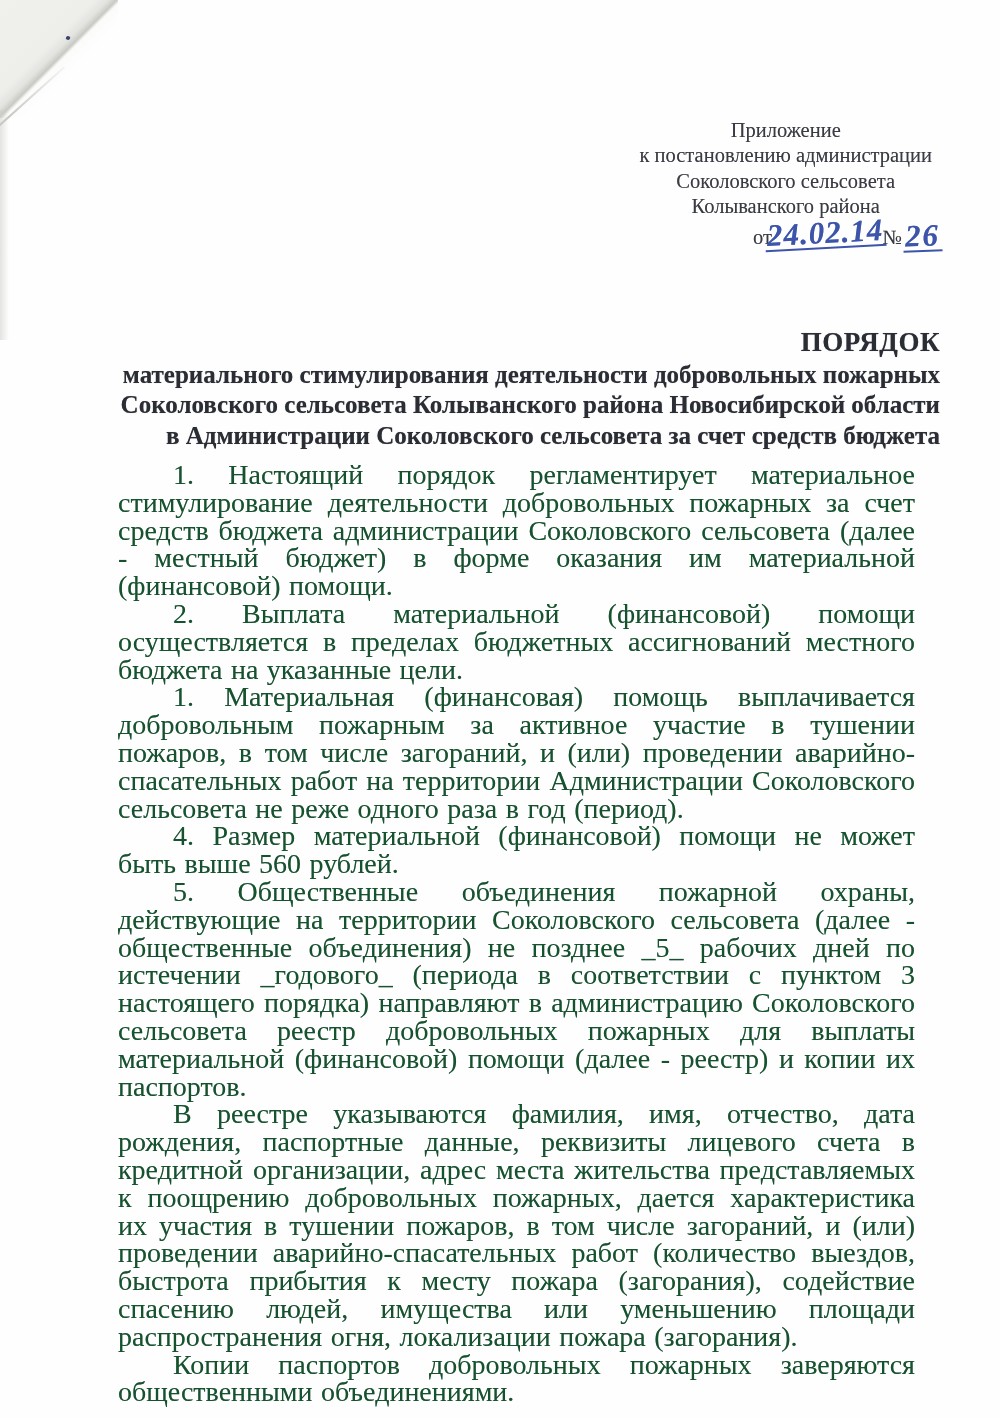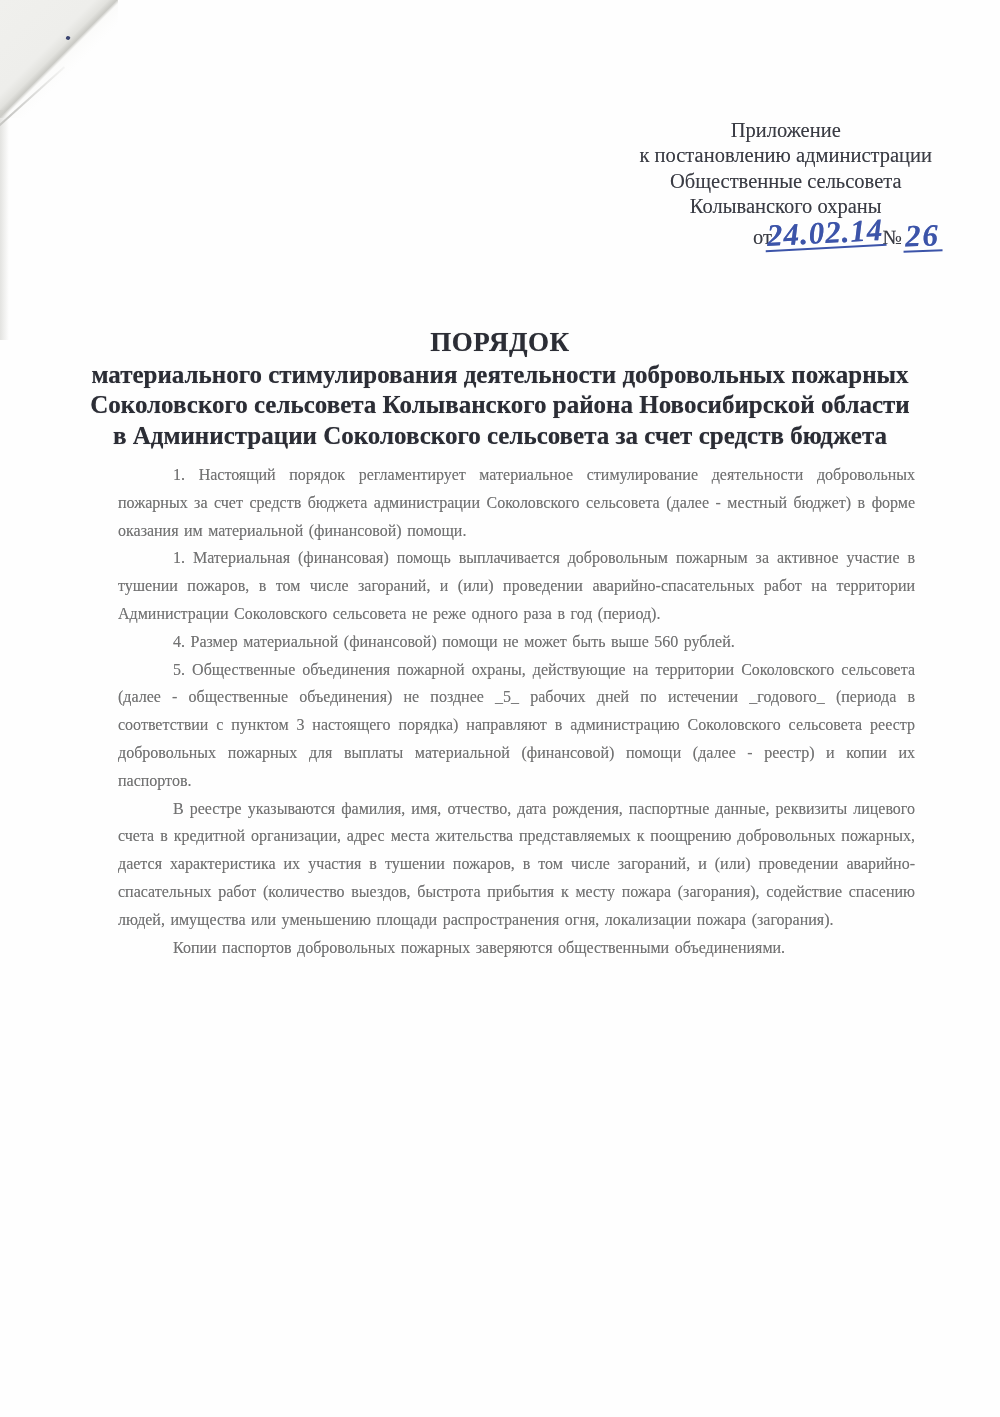"Общественные сельсовета" div { text: Общественные -> Соколовского }
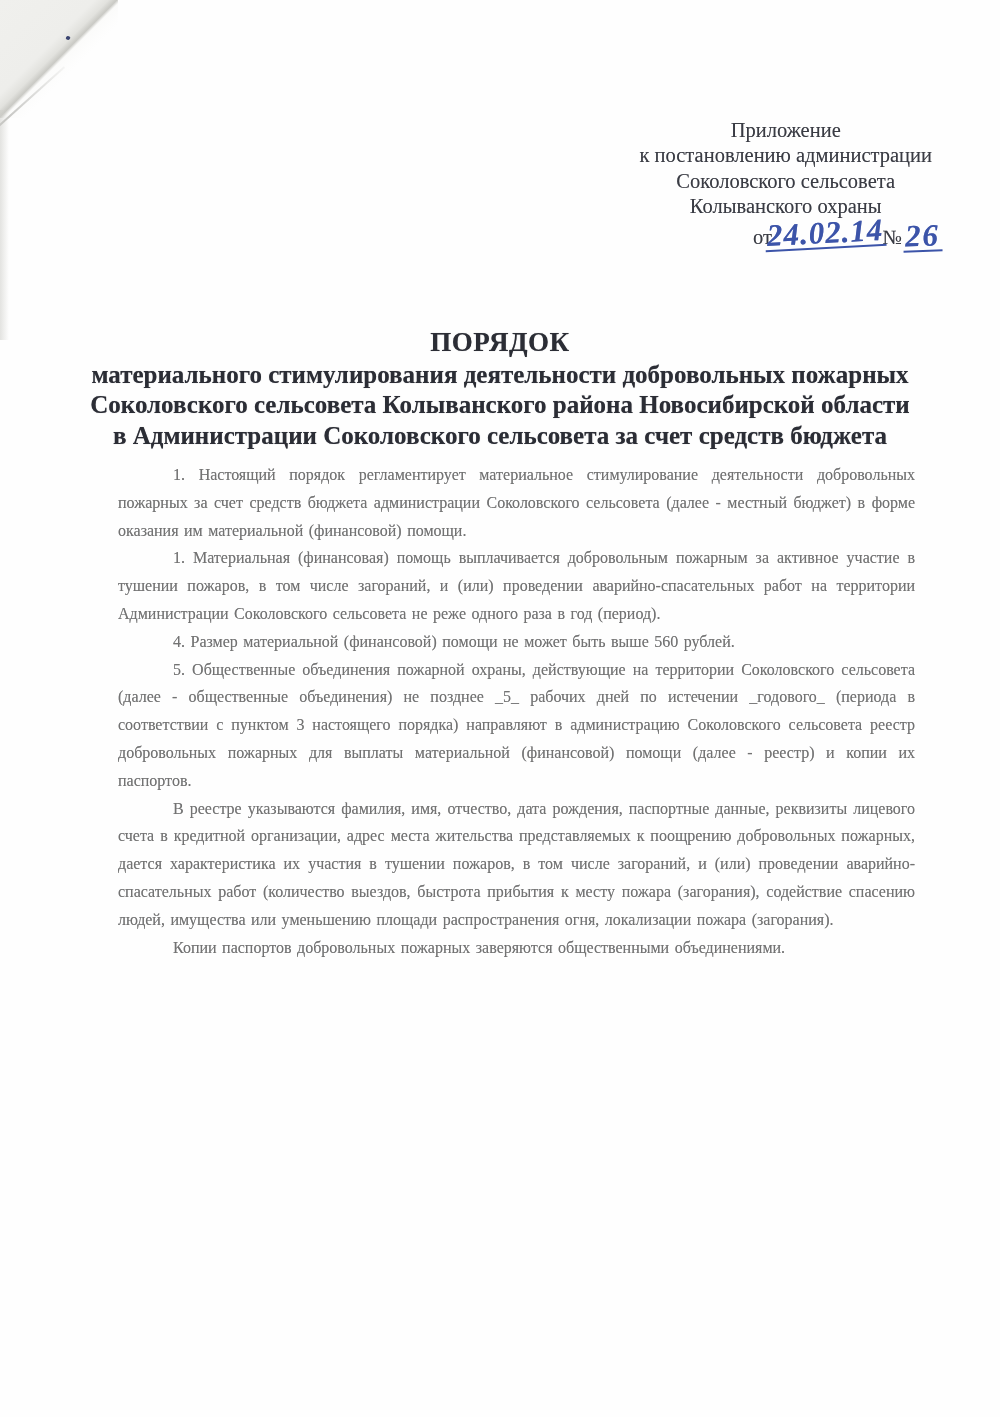"Колыванского охраны" div { text: охраны -> района }
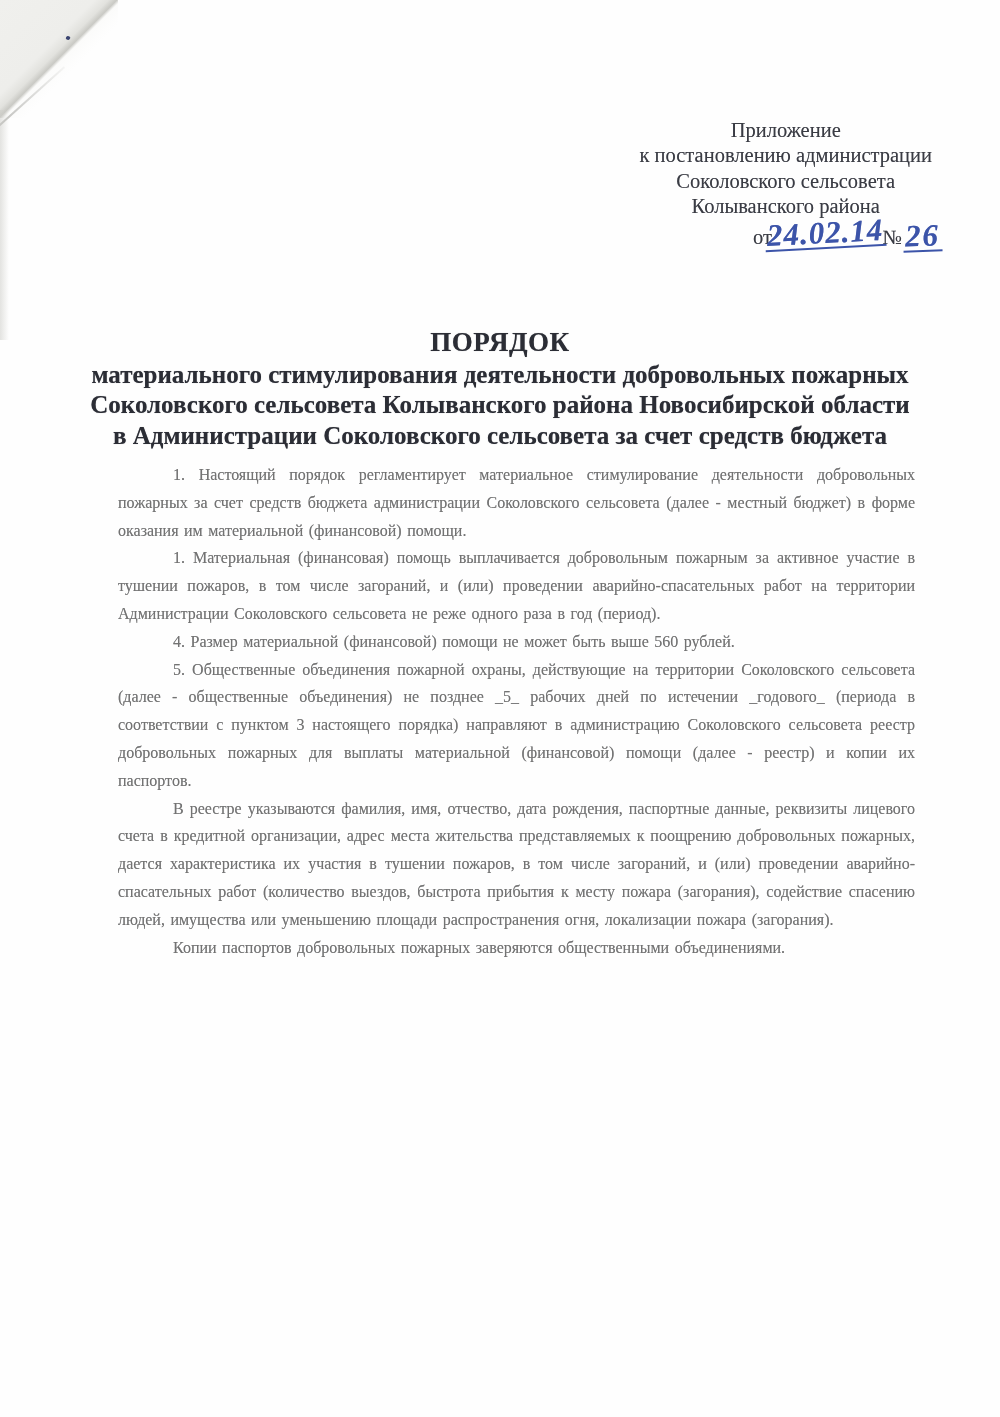"ПОРЯДОК" .title-block { text-align: center -> right }
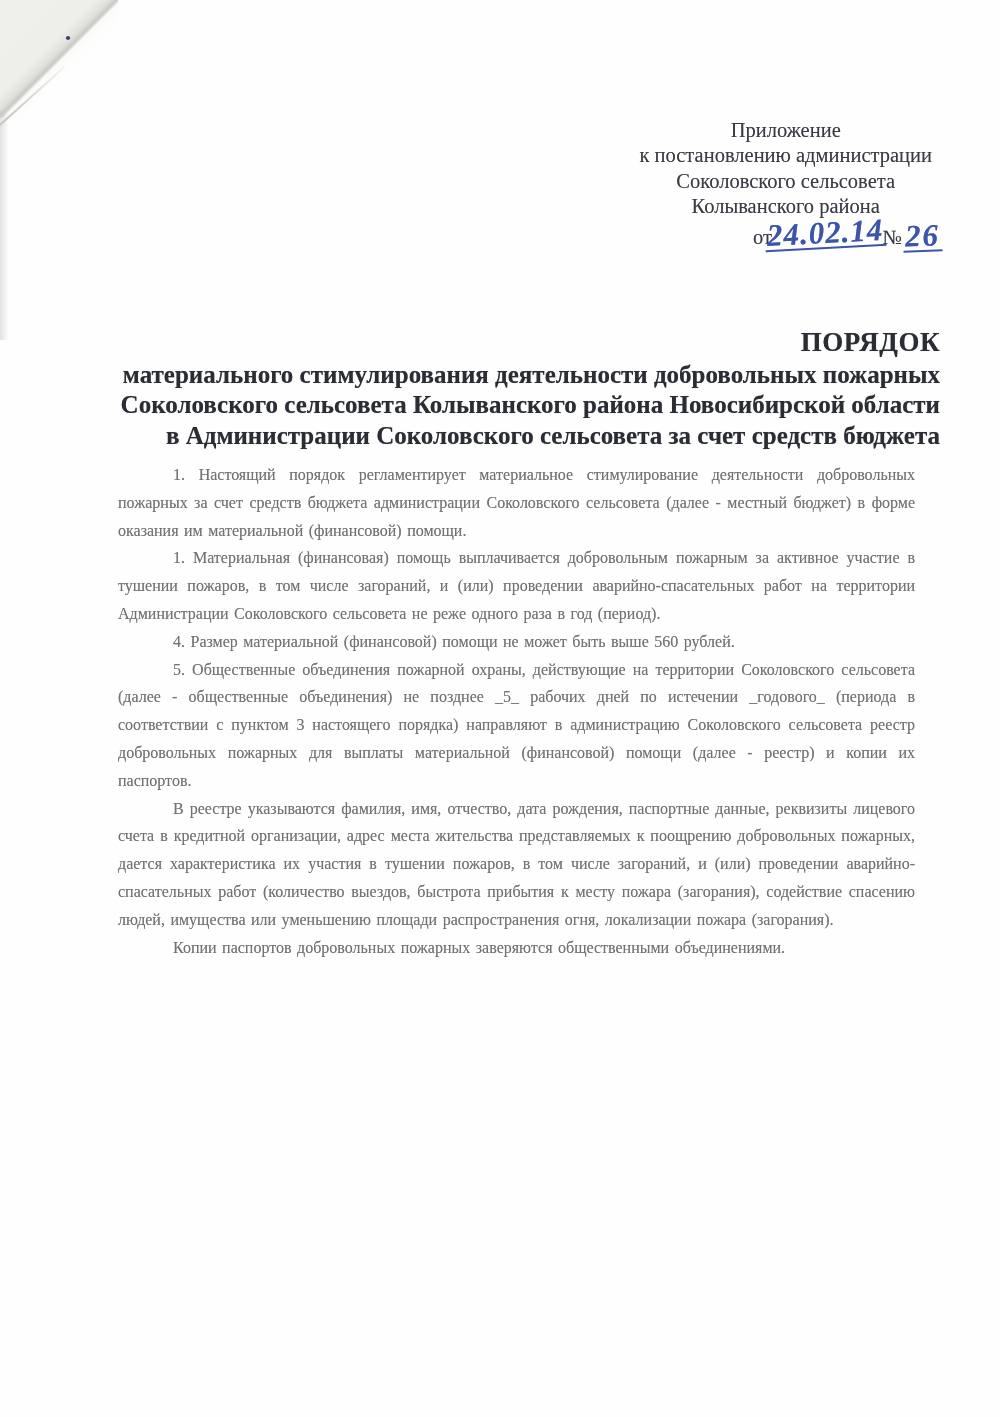"1. Настоящий порядок регламентирует" .body-block { color: #737373 -> #14532d; font-size: 16px -> 28px }
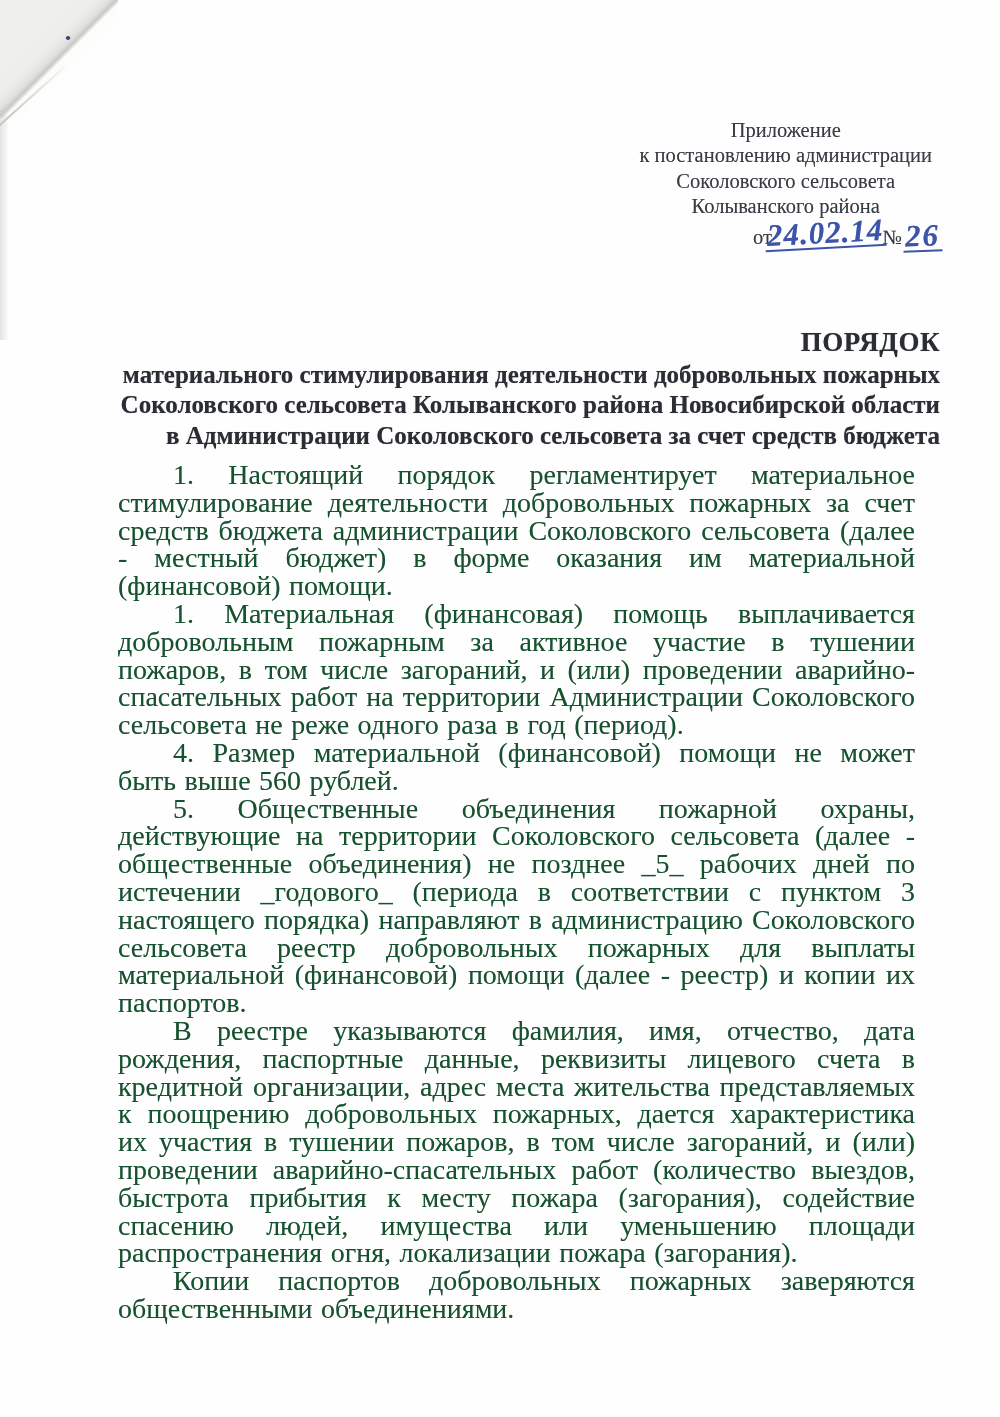"2. Выплата материальной (финансовой)" p { html: none -> <p>2. Выплата материальной (финансовой) помощи осуществляется в пределах бюджетных ассигнований местного бюджета на указанные цели.</p> }
